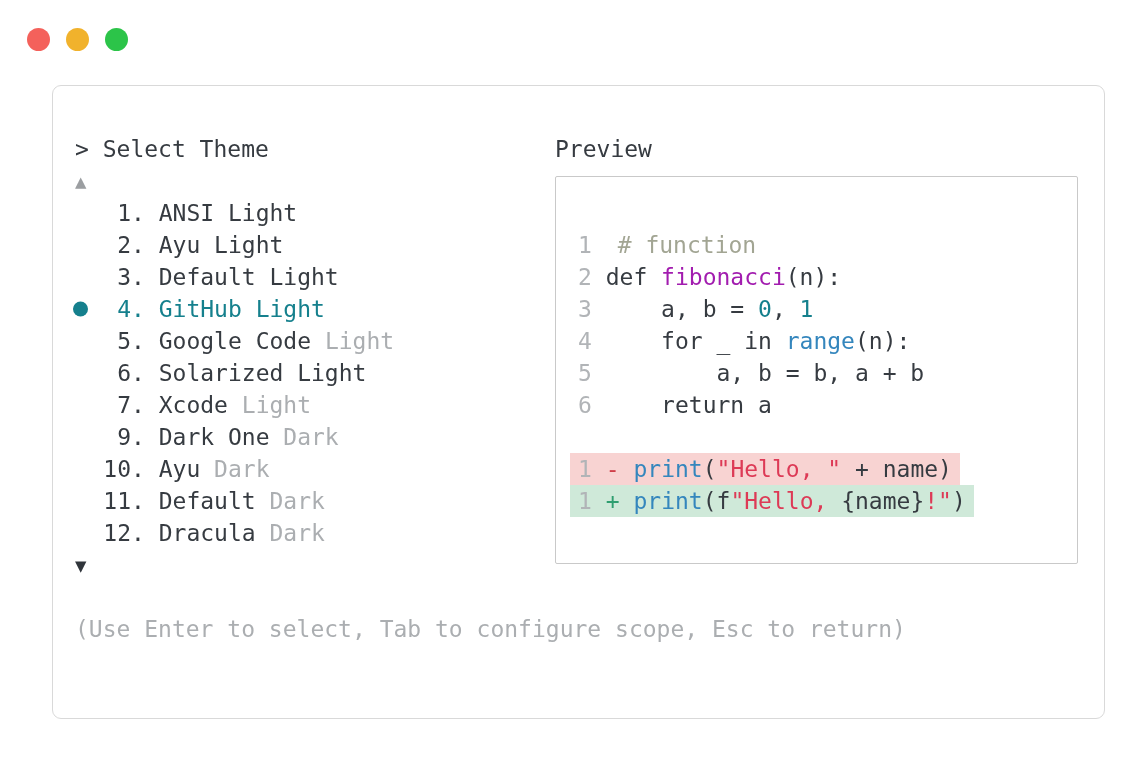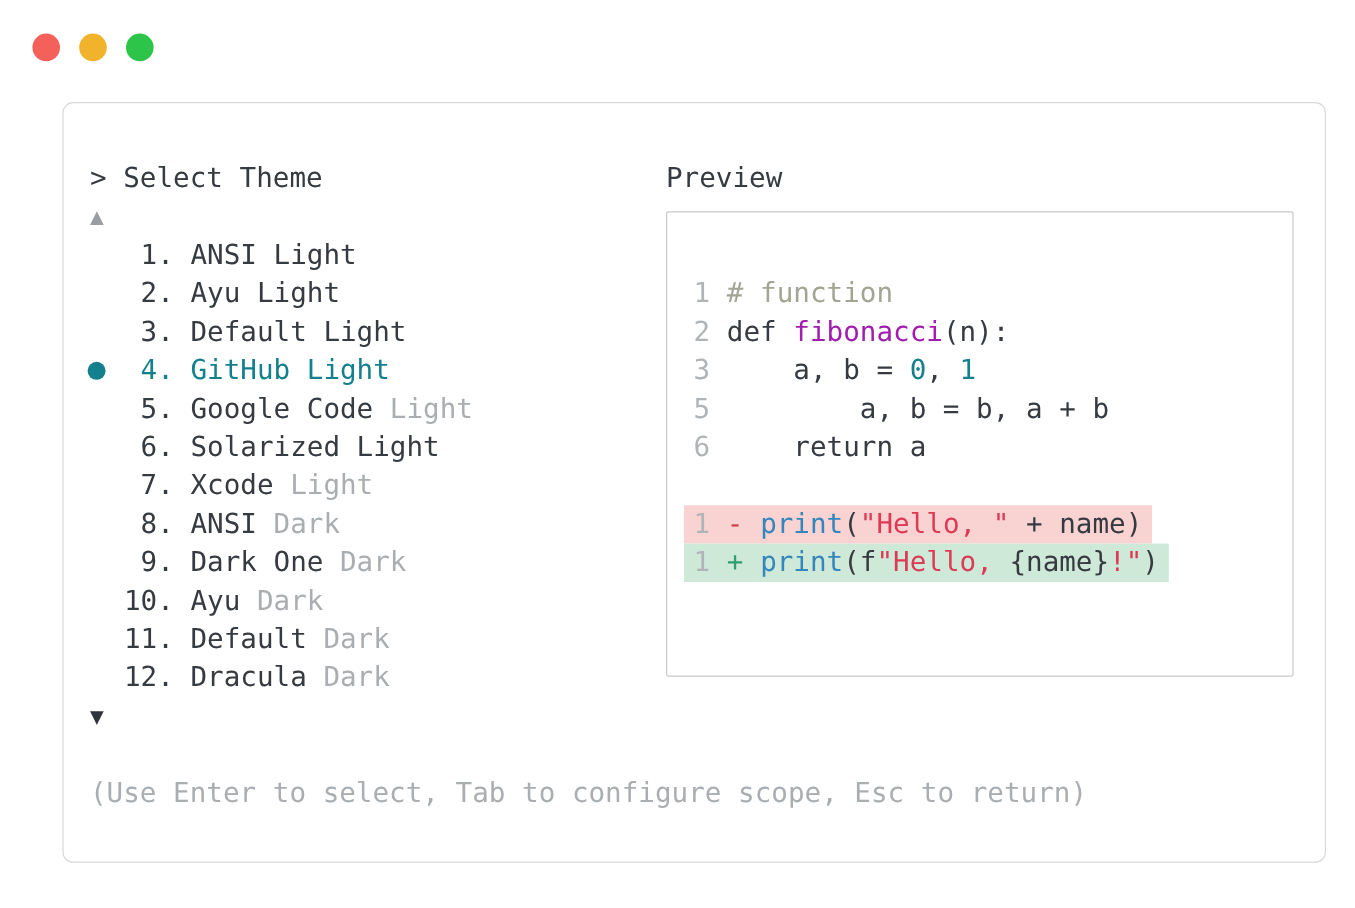"# function" .tok-comment { margin-left: none -> 12px }
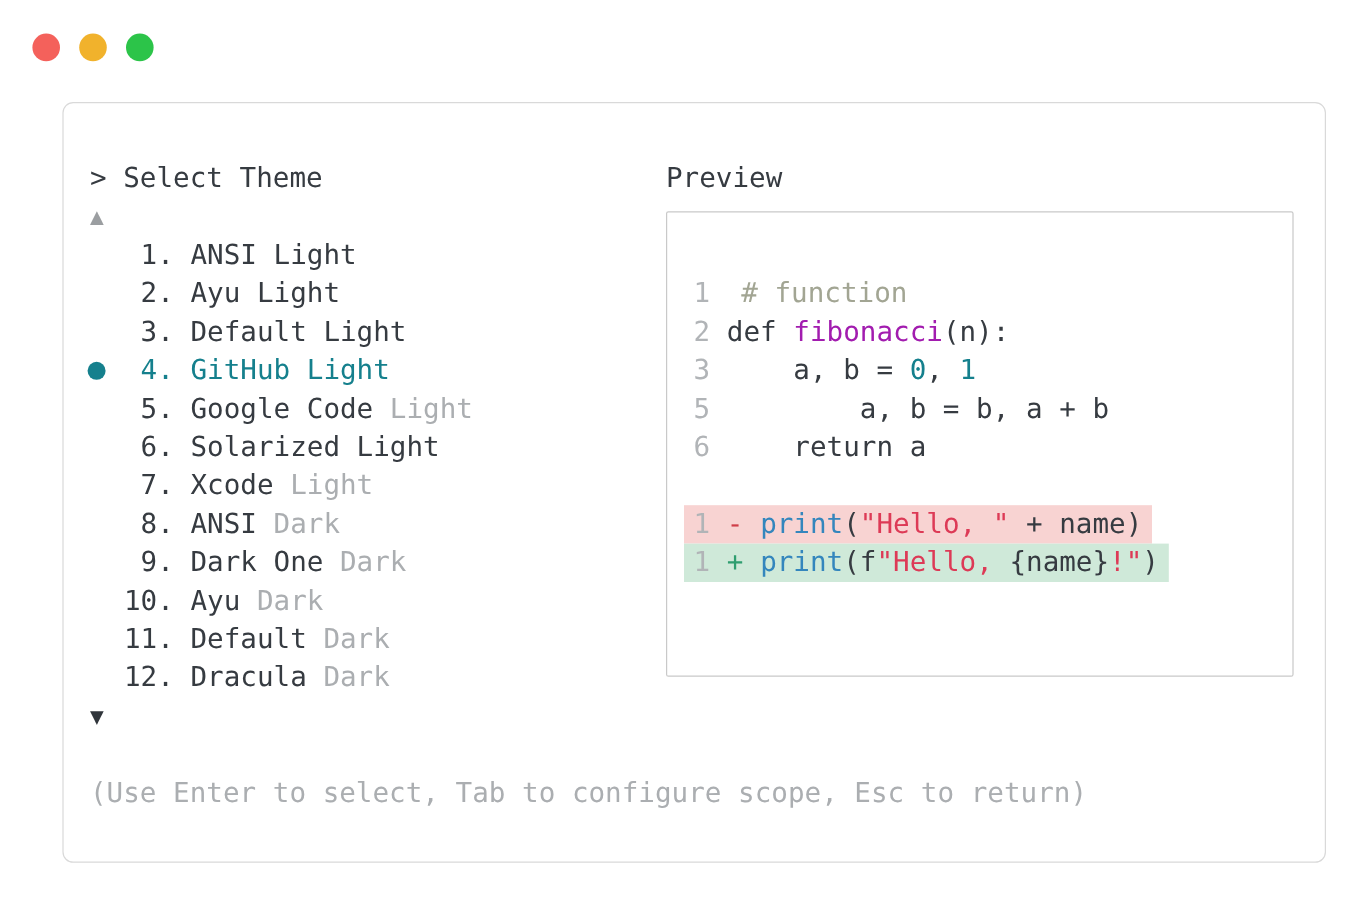"4 for _ in range(n):" div.row { html: none -> <div><span>4</span><span> for _ in </span><span>range</span><span>(n):</span></div> }
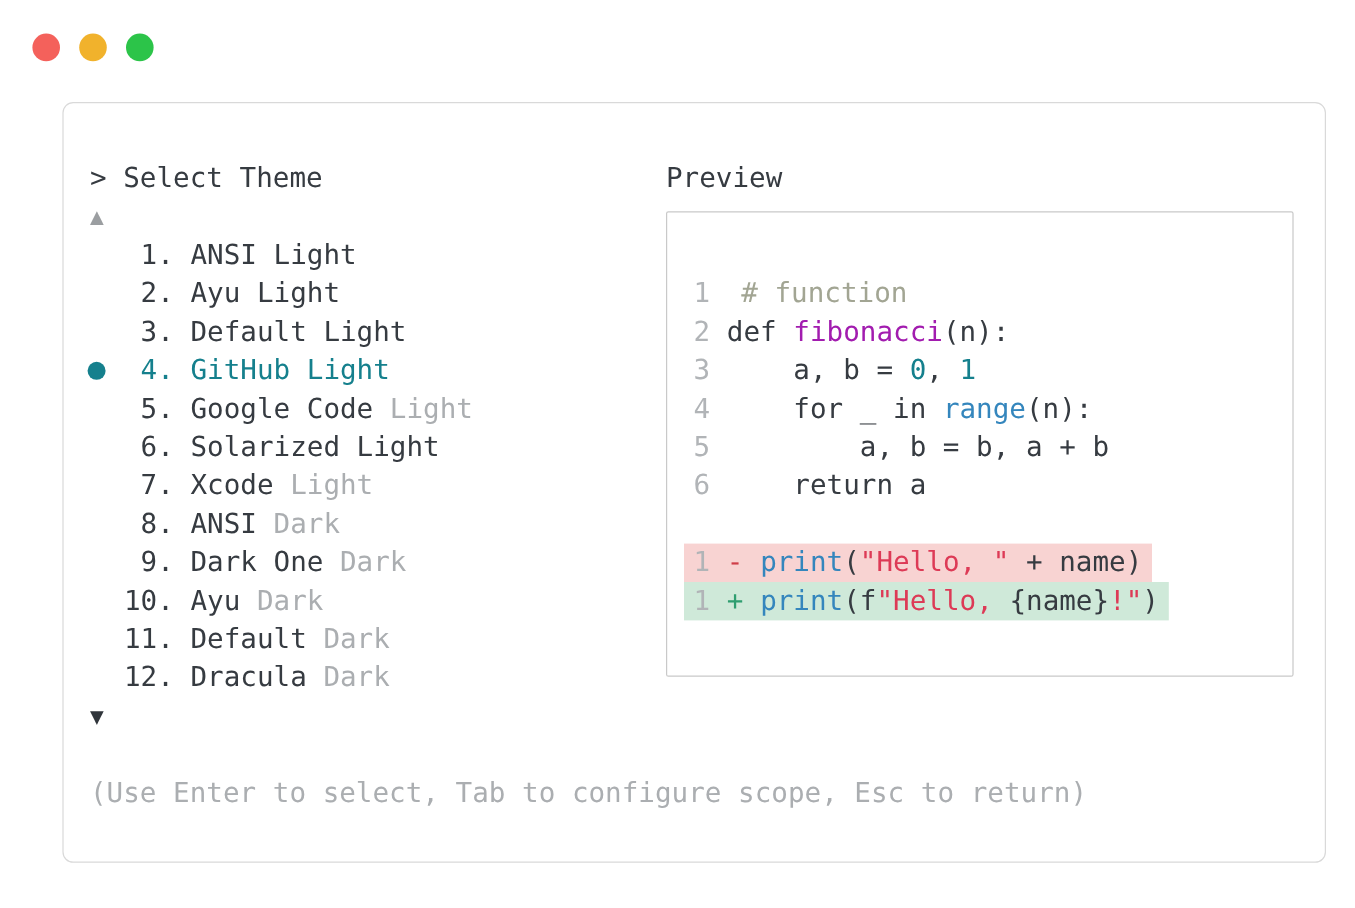"8. ANSI Dark" div.row { html: <div><span></span><span>8</span><span>. </span><span>ANSI </span><span>Dark</span></div> -> none }
